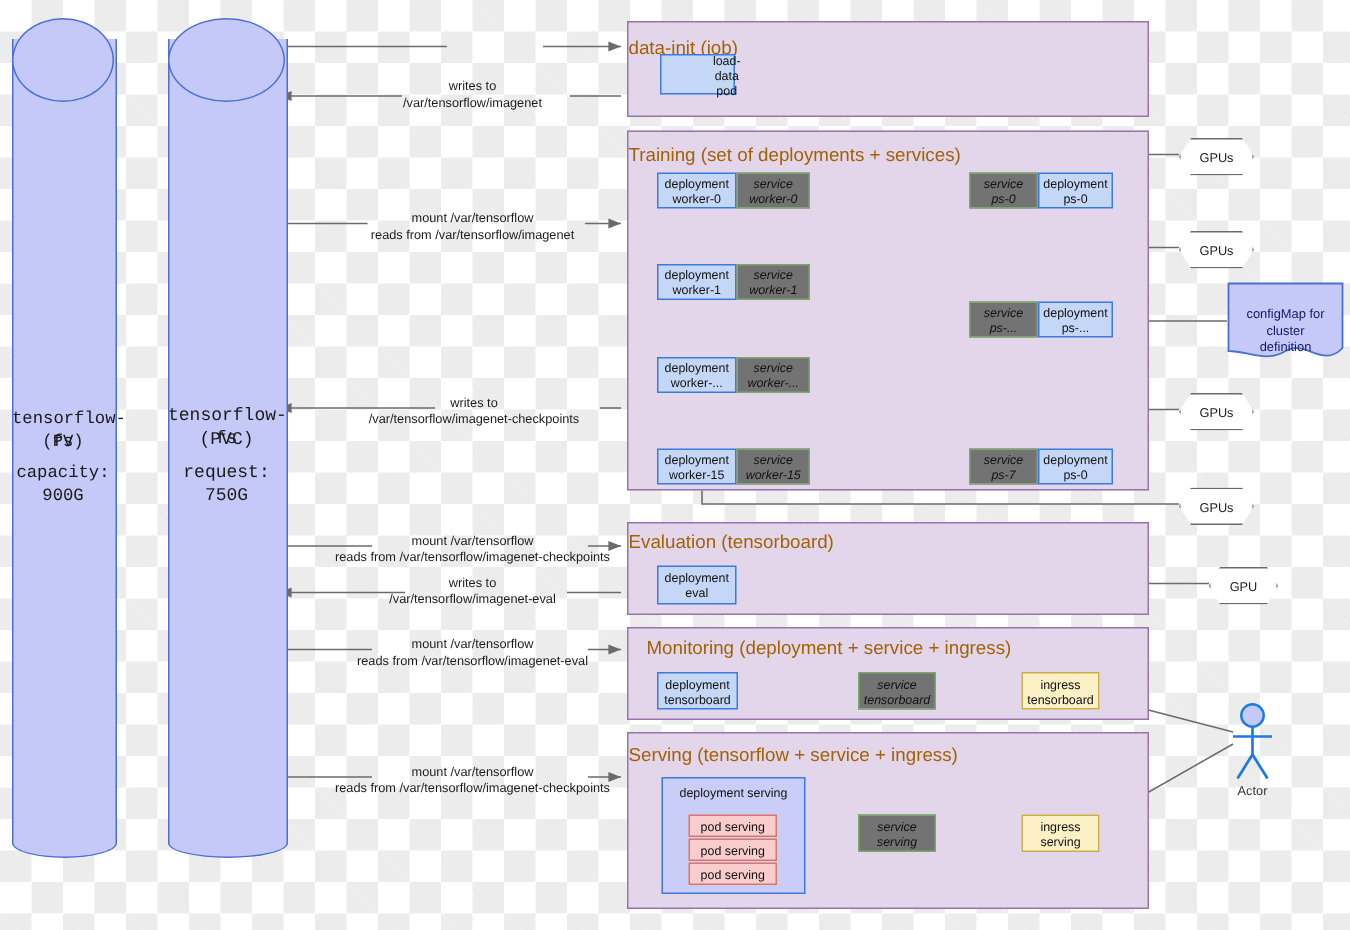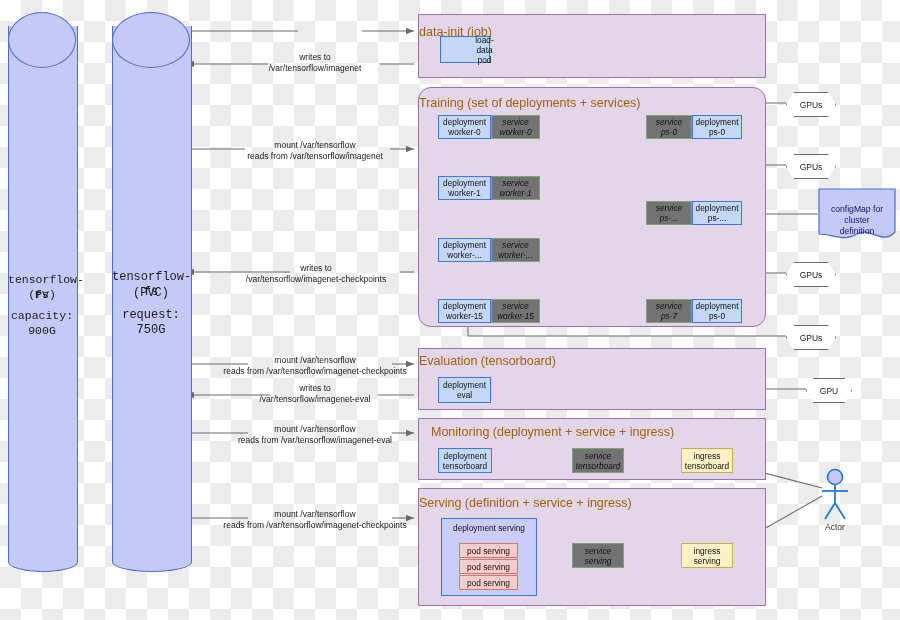"Training (set of deployments +" div.group { border-radius: 13px -> none }
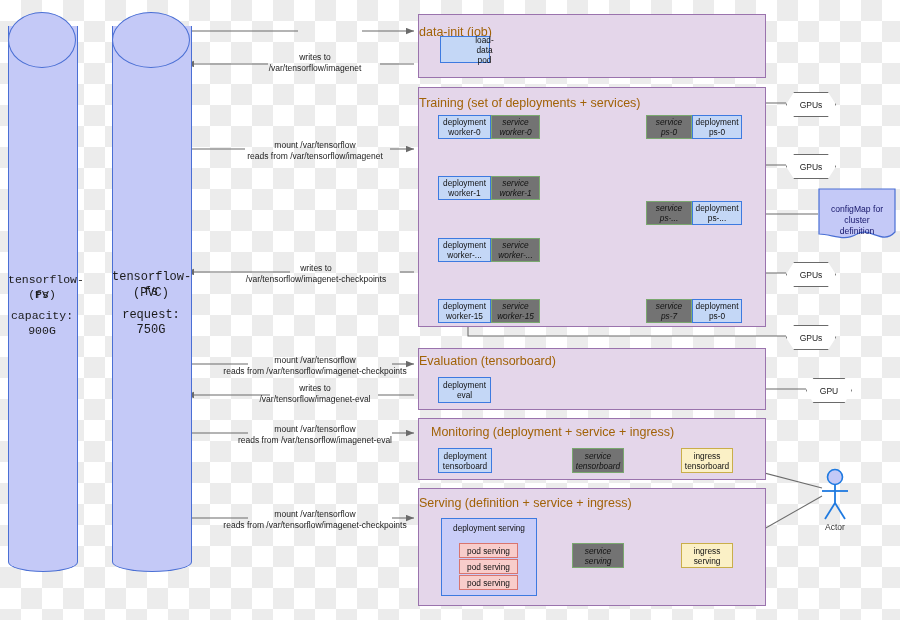"Serving (definition + service +" div.group-title { text: definition -> tensorflow }
